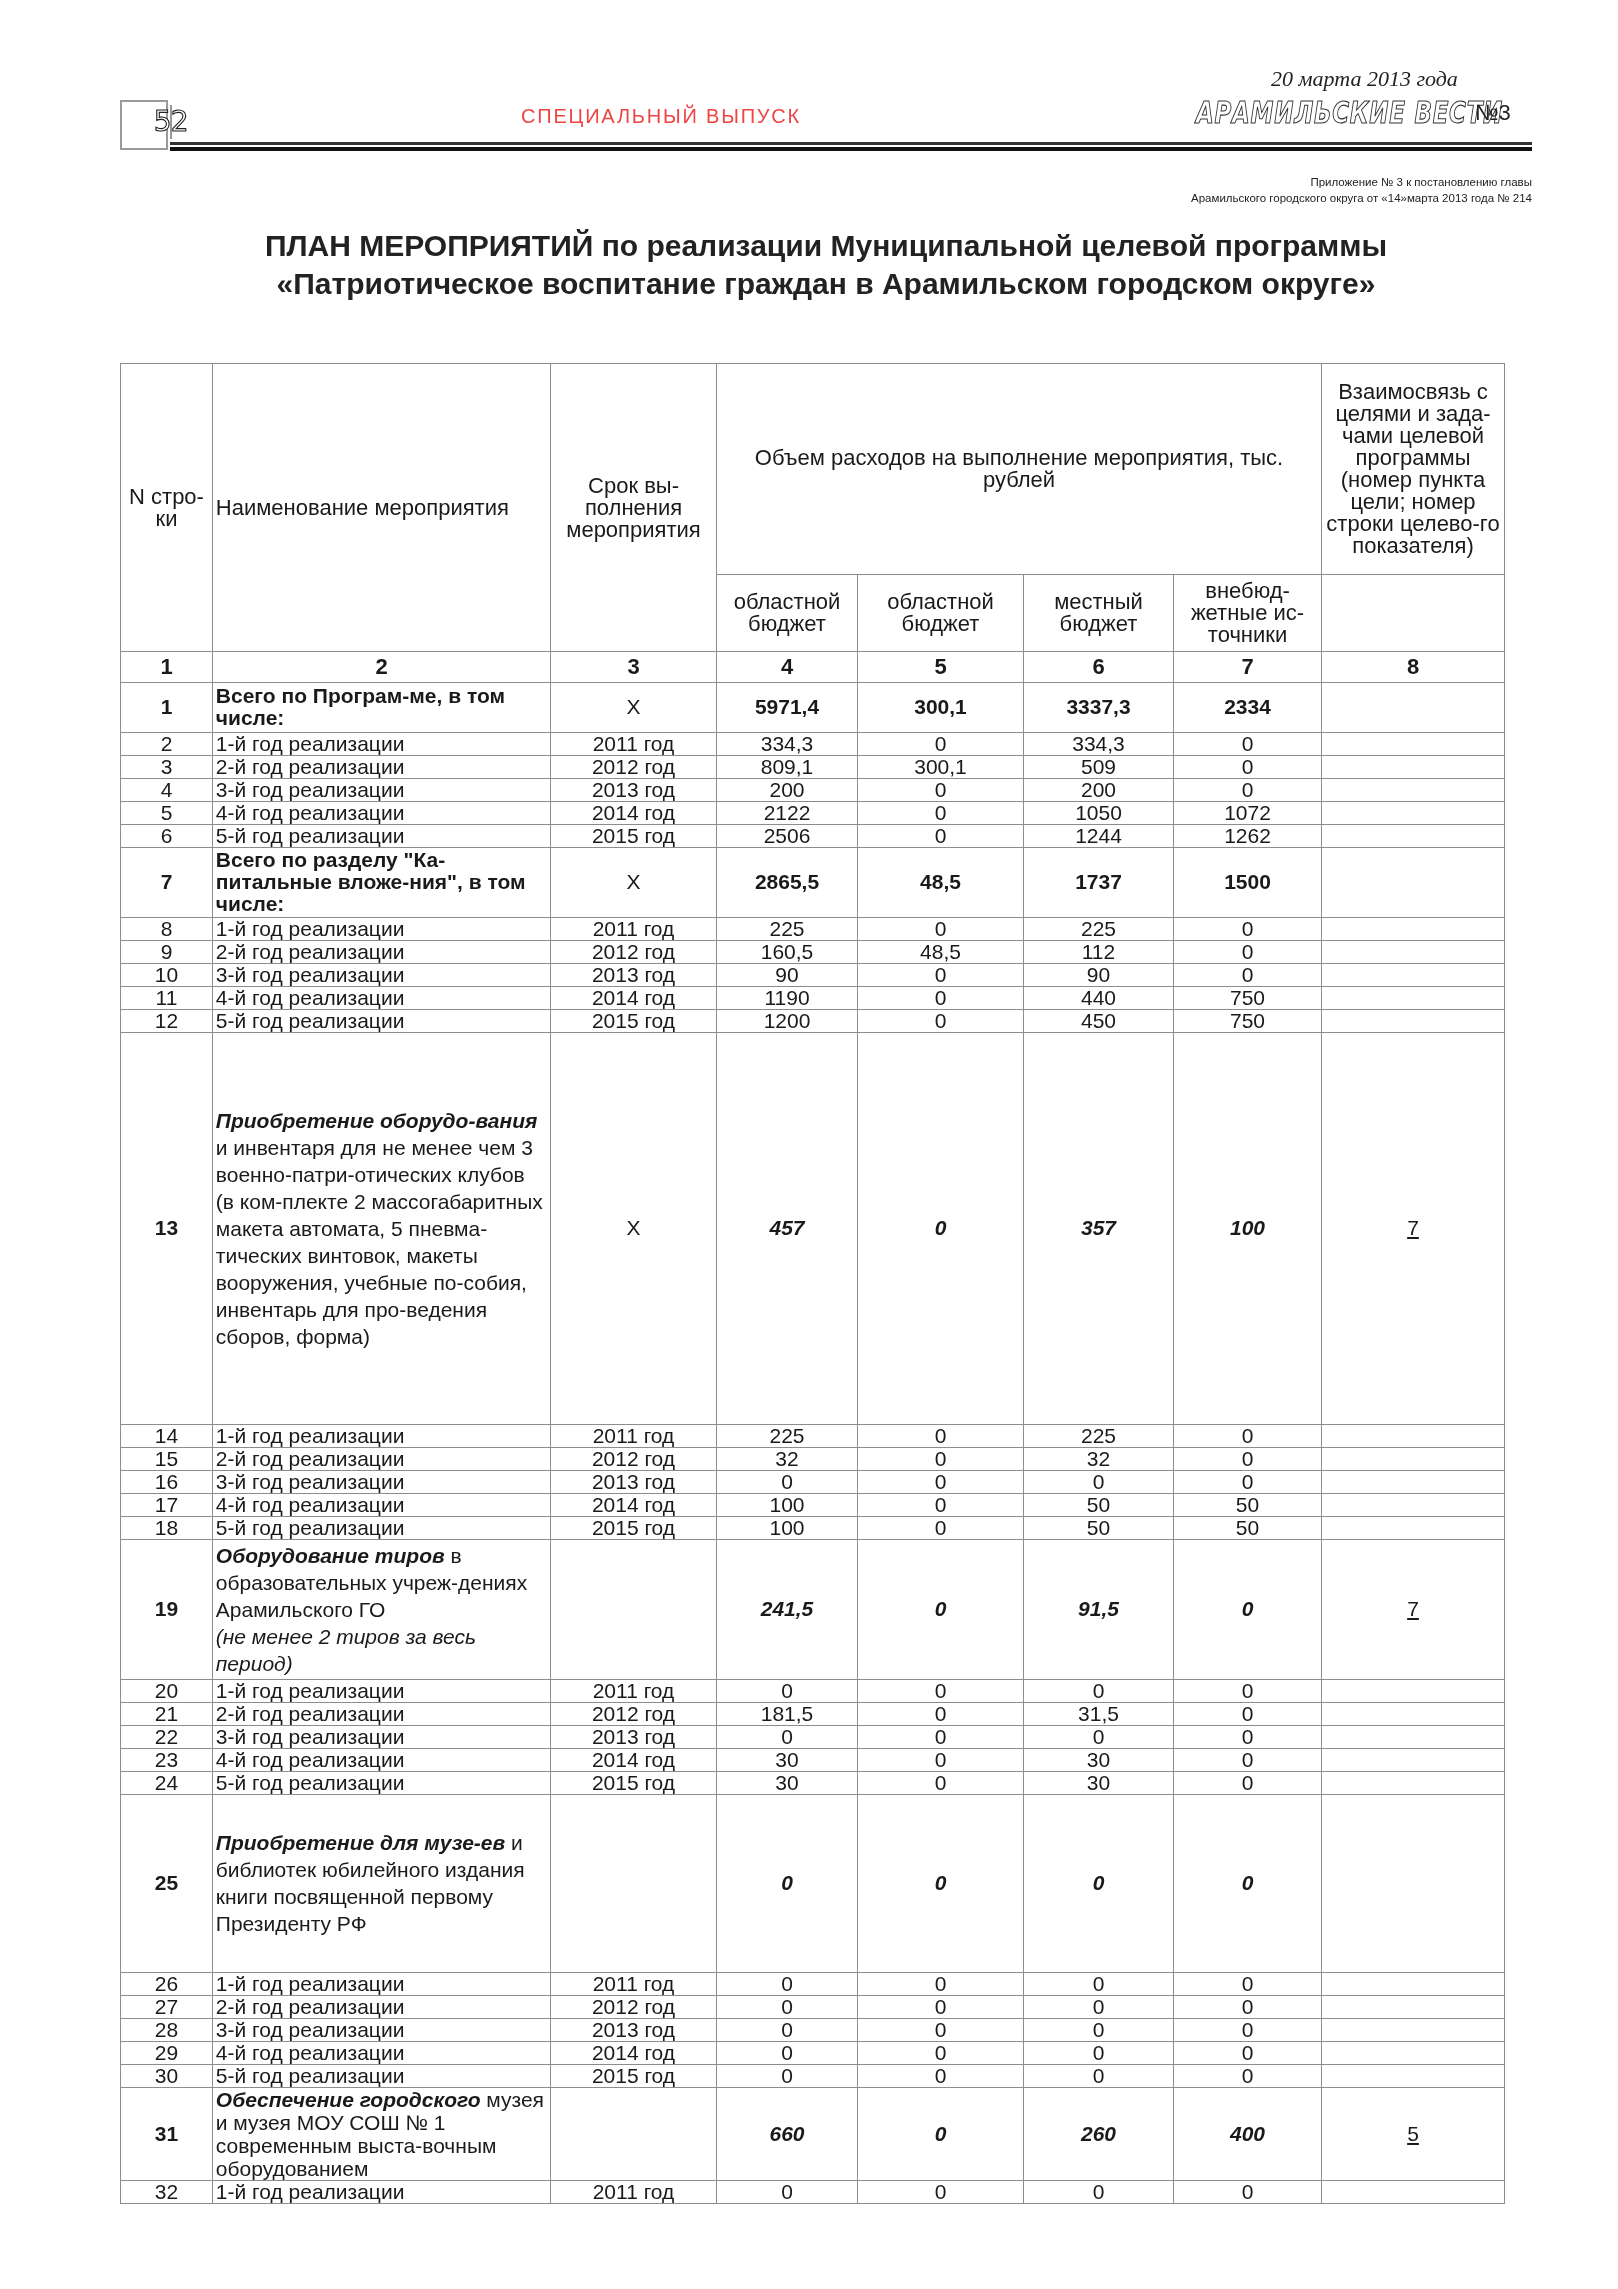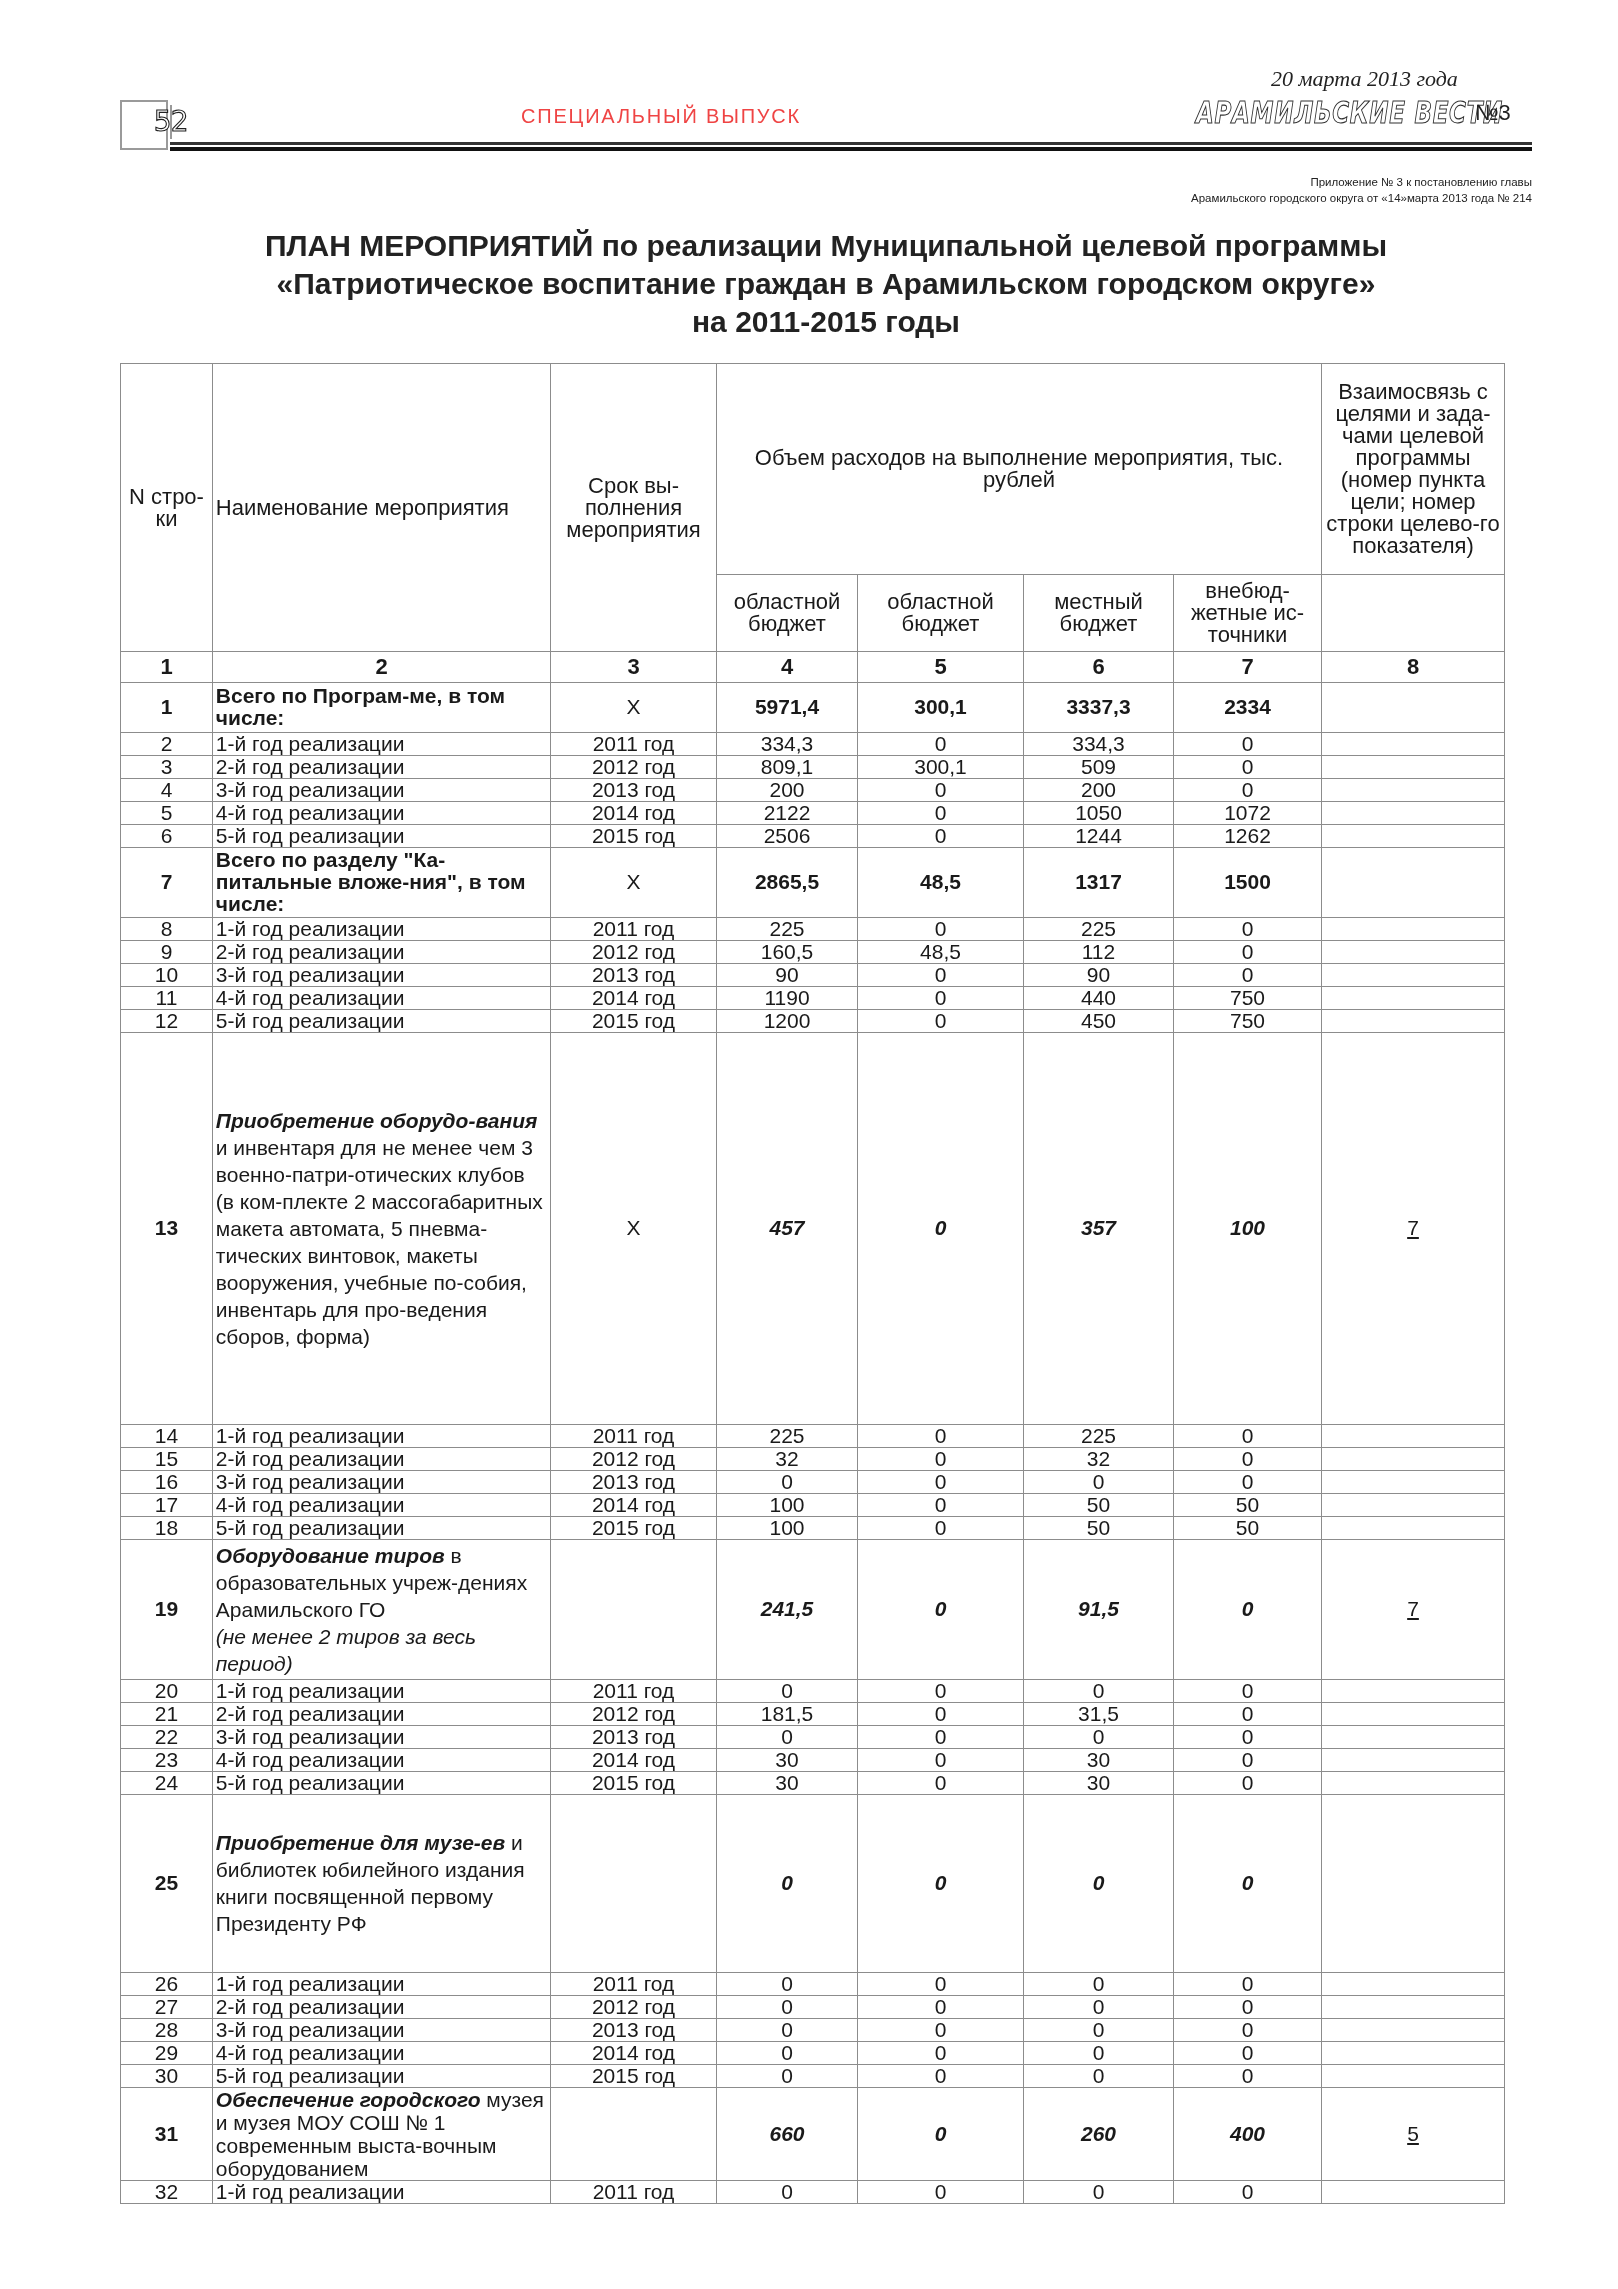"на 2011-2015 годы" div { html: <div>на 2011-2015 годы</div> -> none }
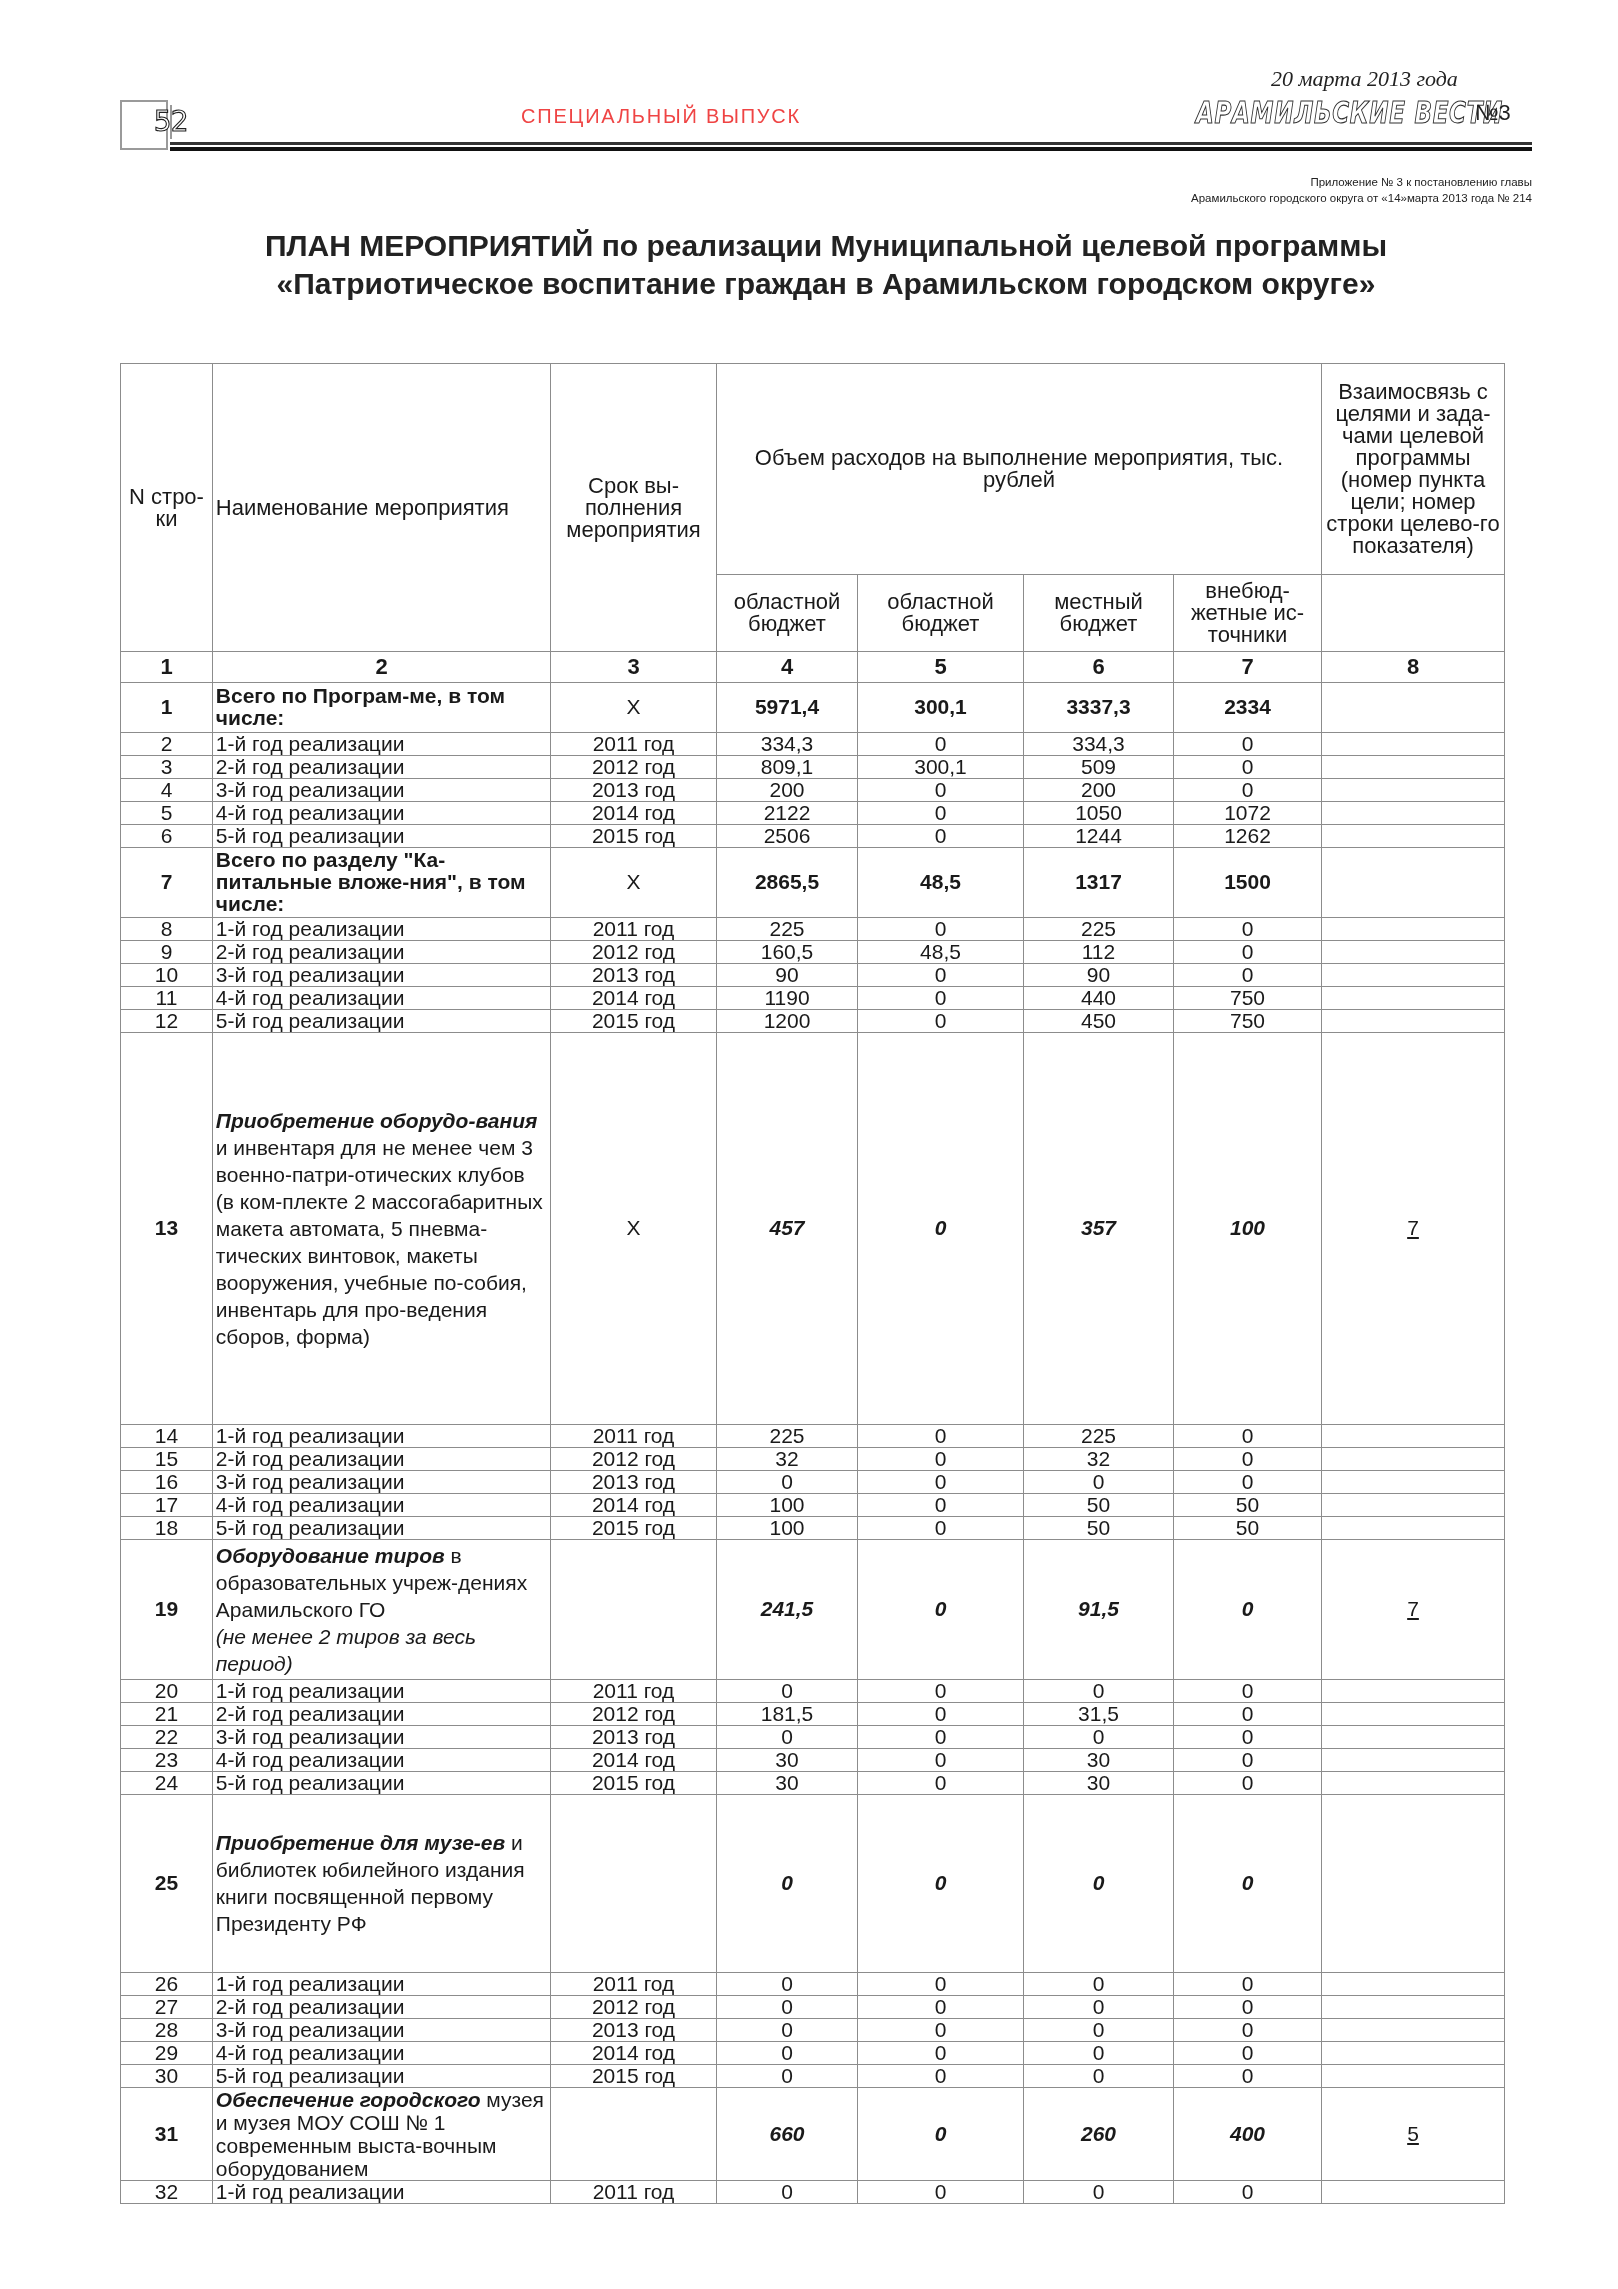"1317" td { text: 1317 -> 1737 }
